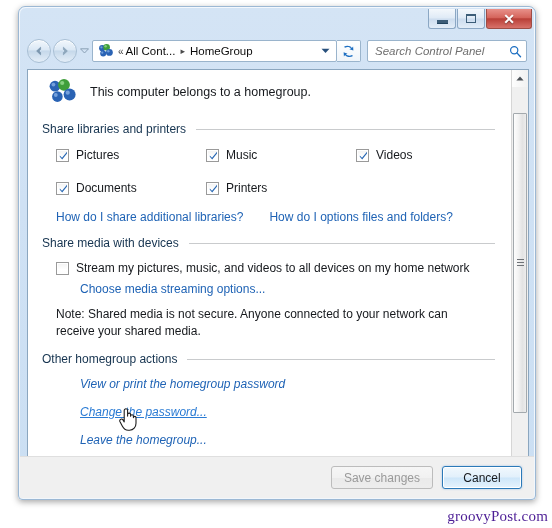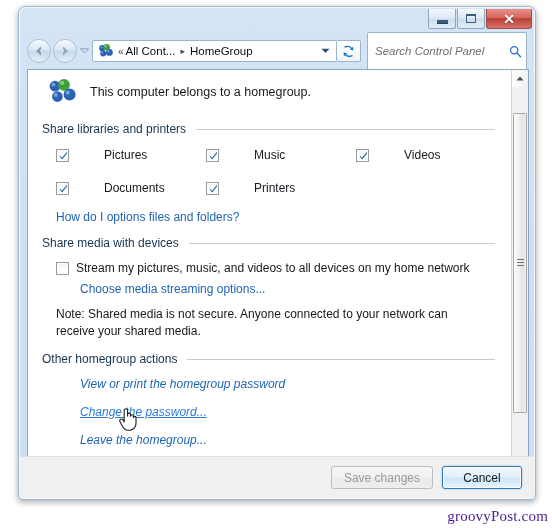"Search Control Panel" #searchbox { height: 38px -> 22px }
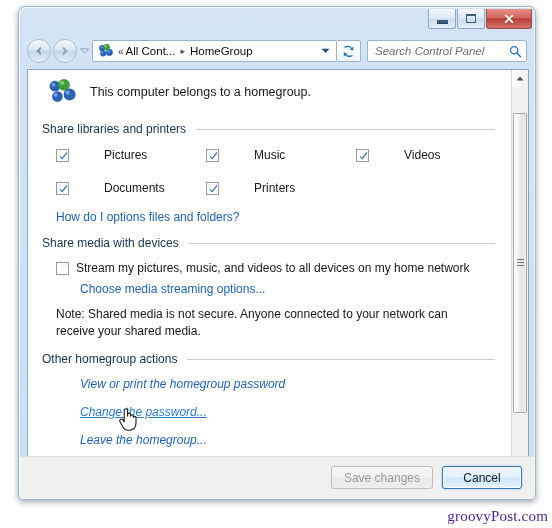"Pictures" .lib-cell { gap: 28px -> none }
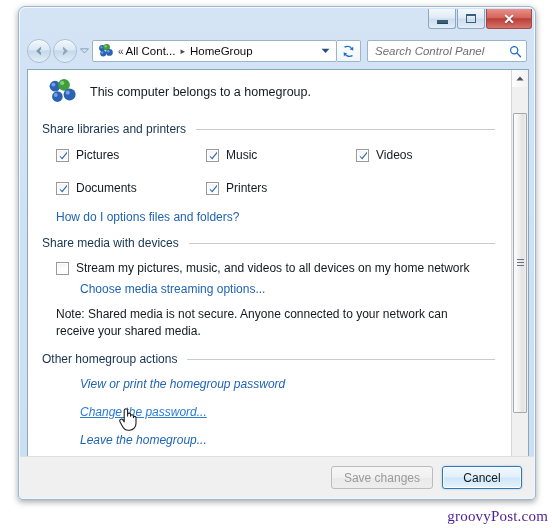"How do I share additional" span.wlink { html: none -> <span>How do I share additional libraries?</span> }
